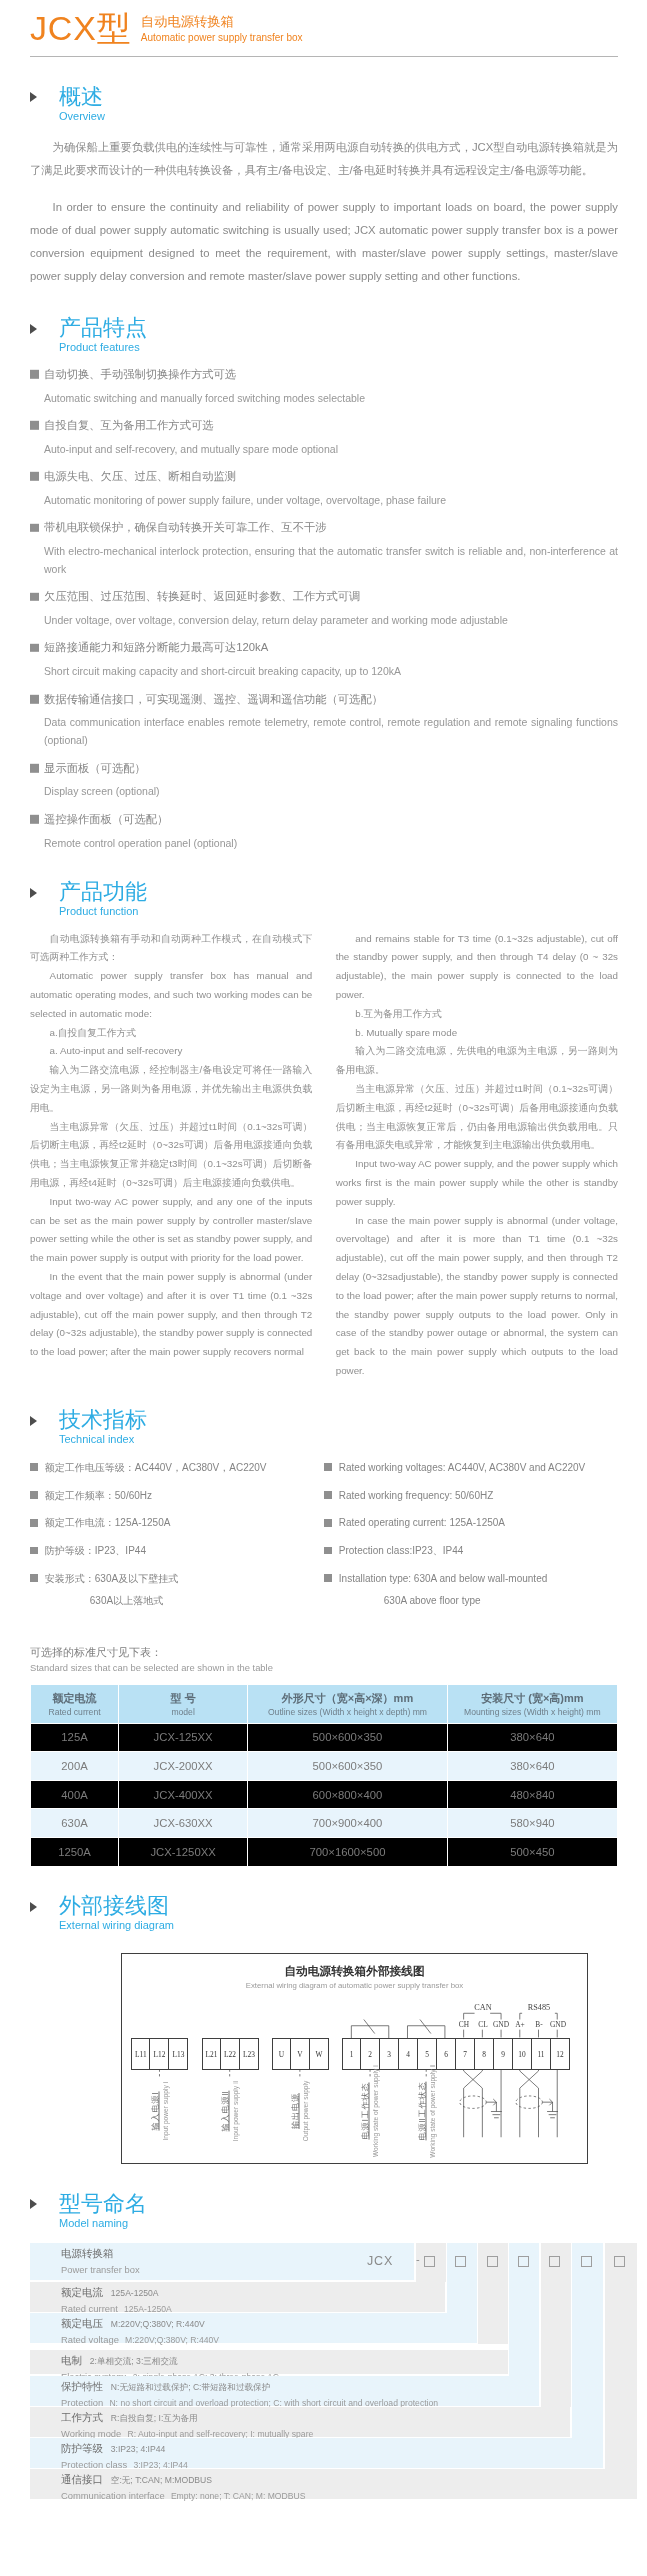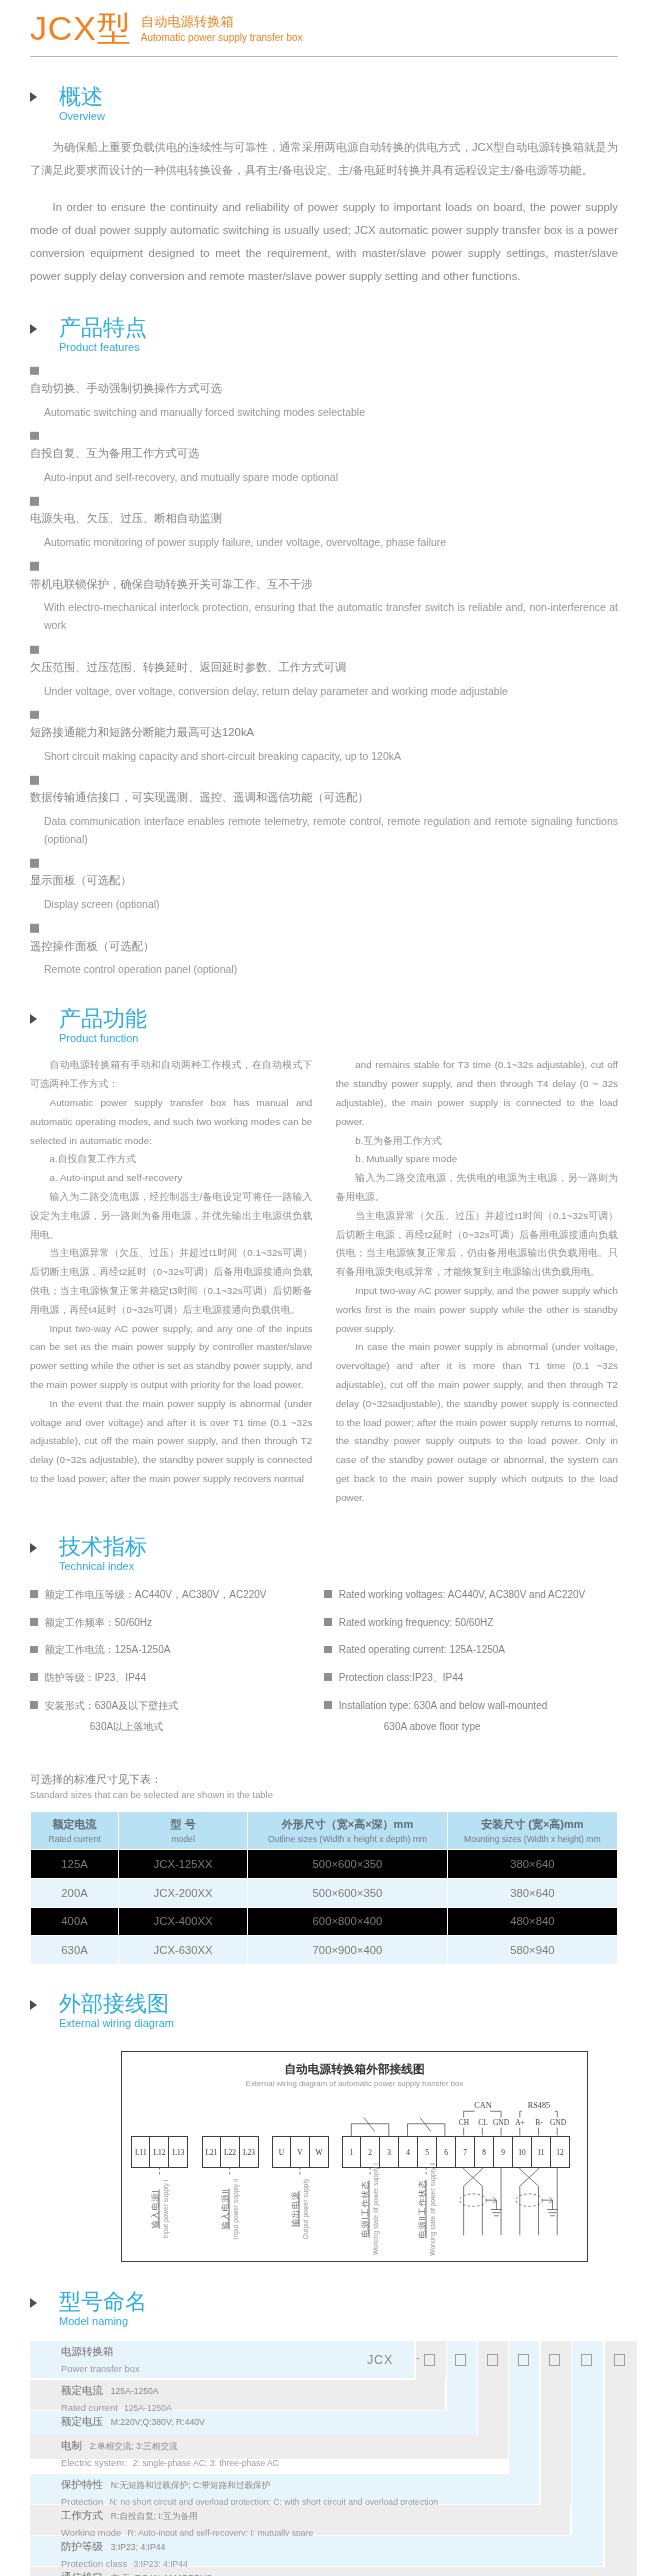"自动切换、手动强制切换操作方式可选" .feat-cn { flex-direction: column -> none }
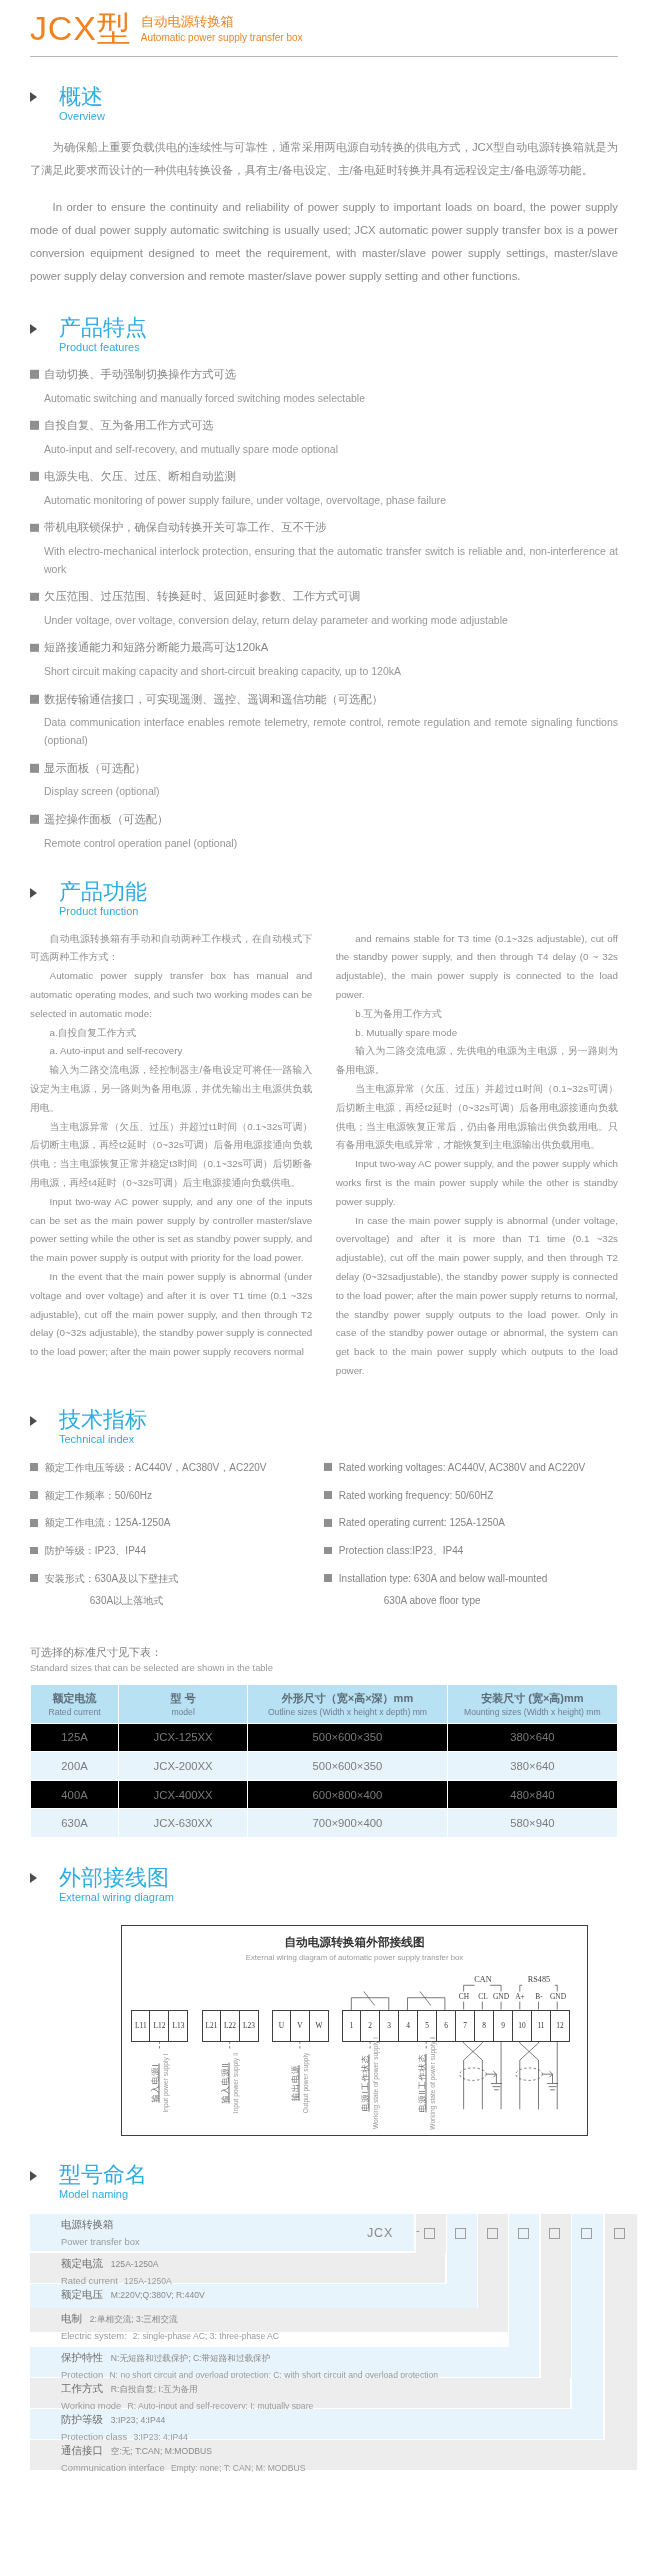"1250A" tr { html: none -> <tr> <td>1250A</td> <td>JCX-1250XX</td> <td>700×1600×500</td> <td>500×450</td> </tr> }
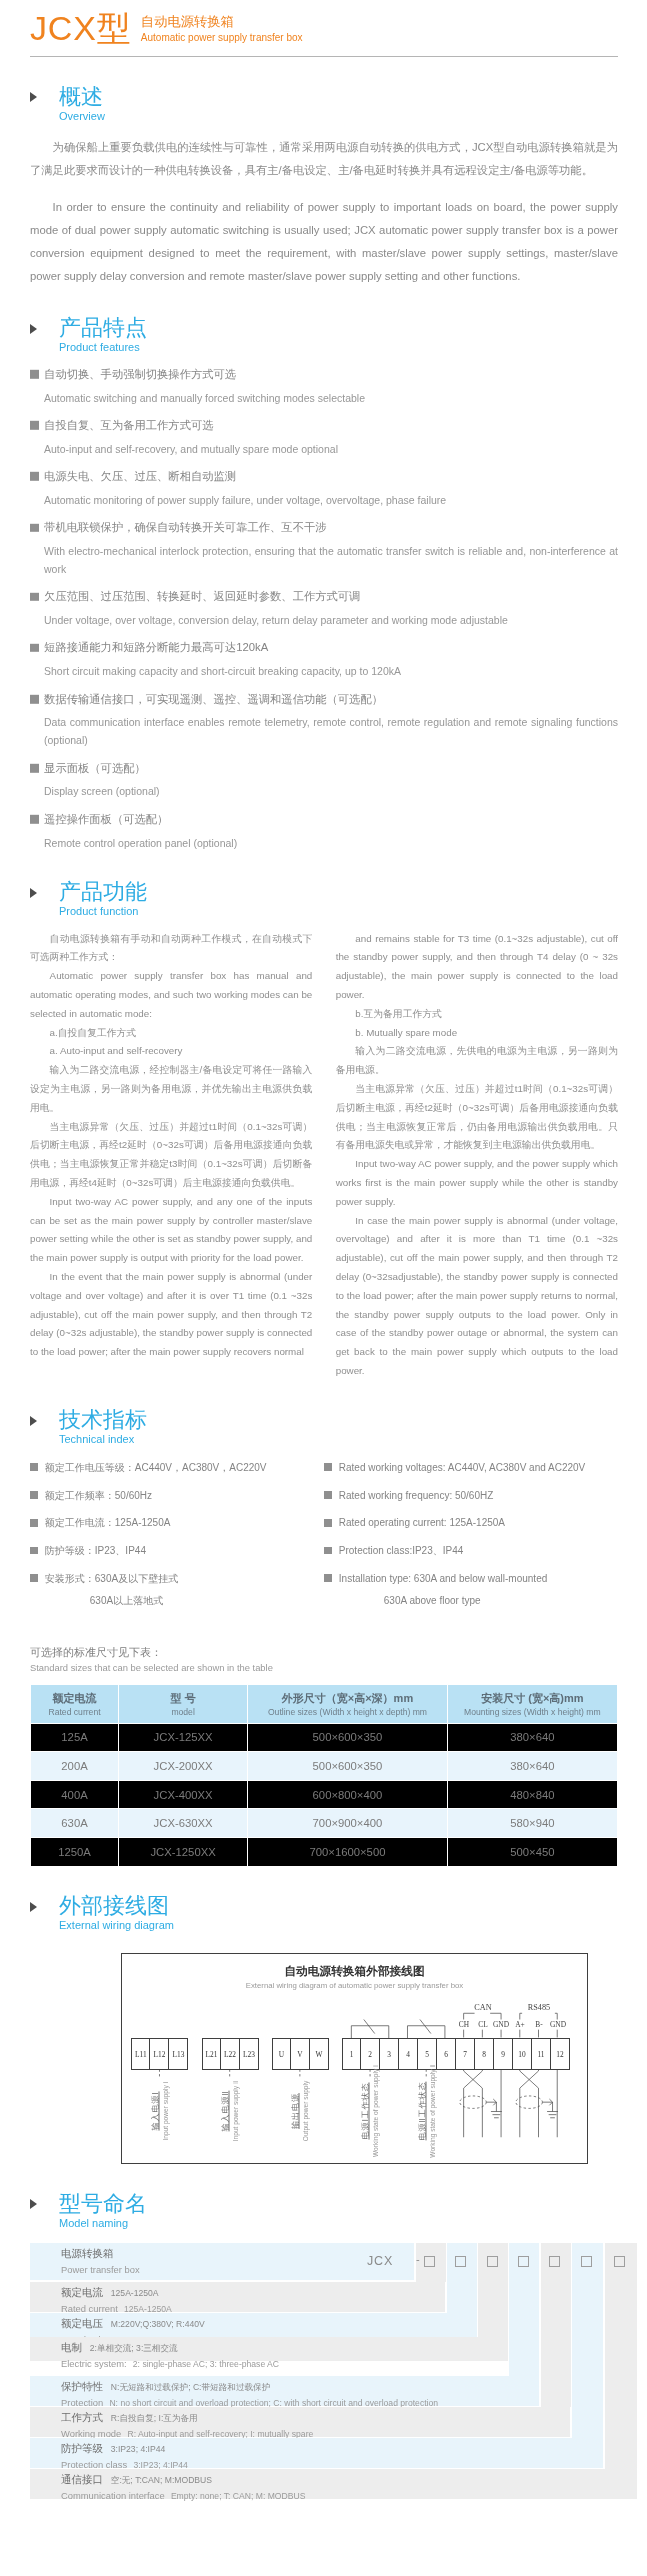"电制 2:单相交流; 3:三相交流" div.nm-bar { top: 94px -> 107px }
